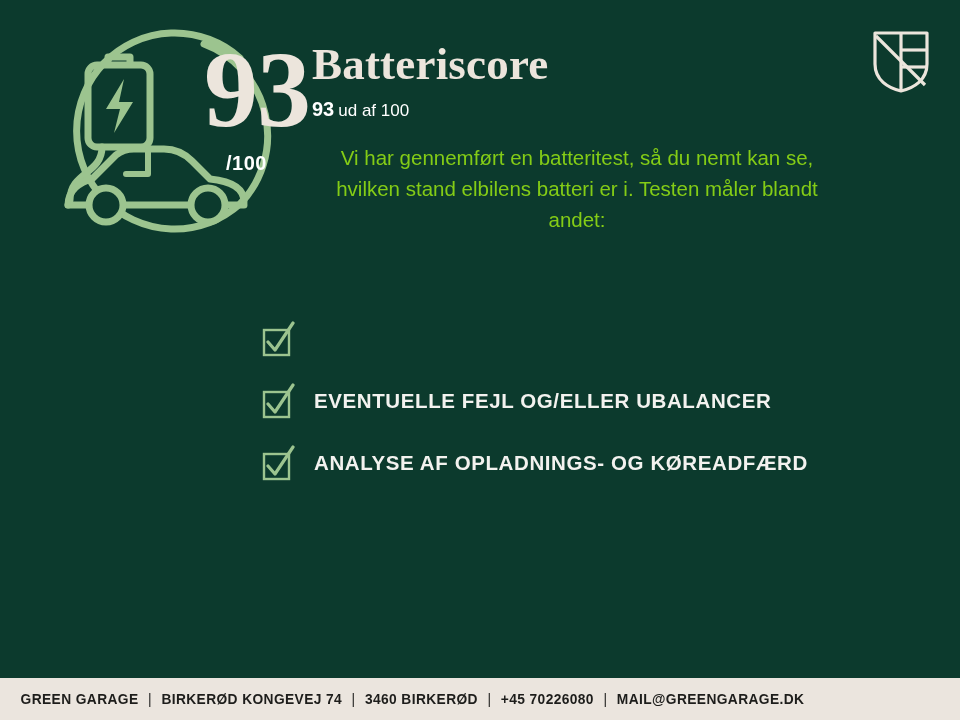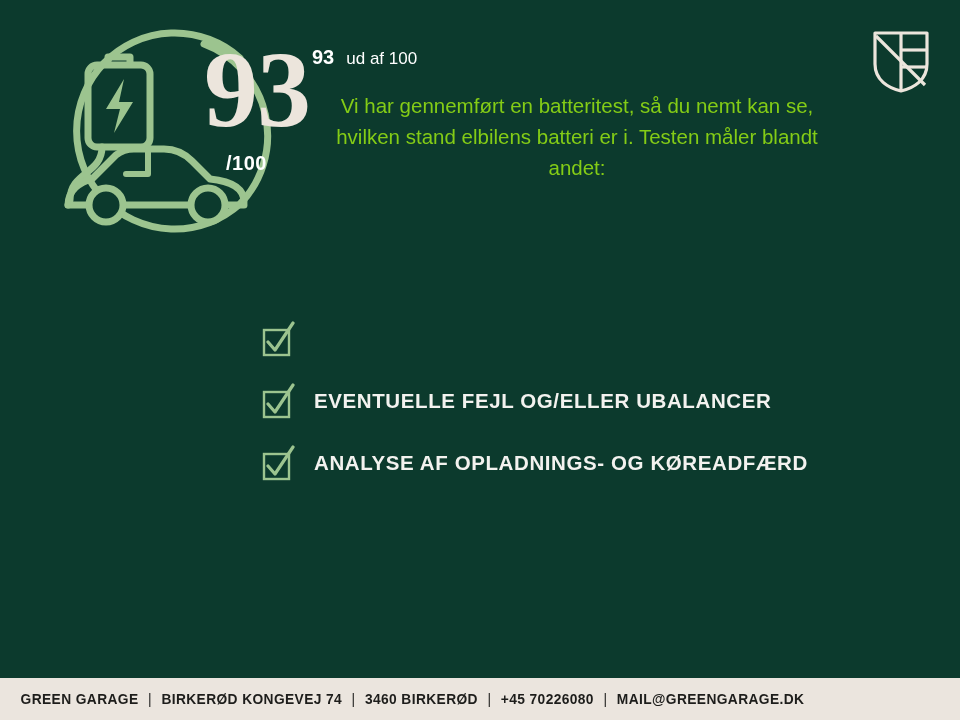"Batteriscore" h1 { html: none -> <h1>Batteriscore</h1> }
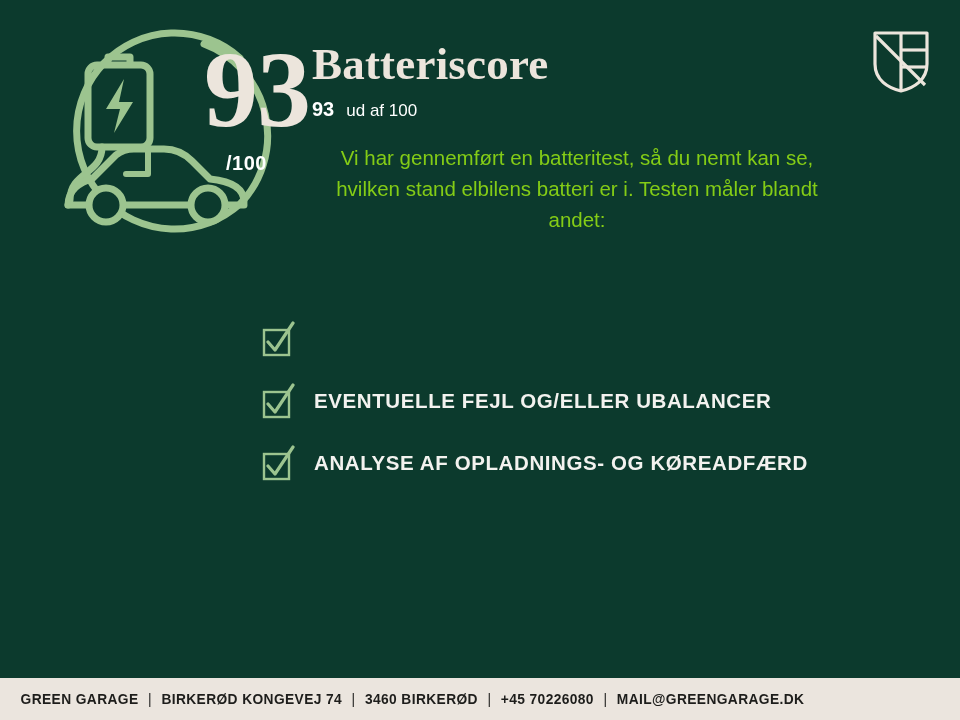"ud af 100" #subtitle .rest { padding-left: 12px -> 4px }
